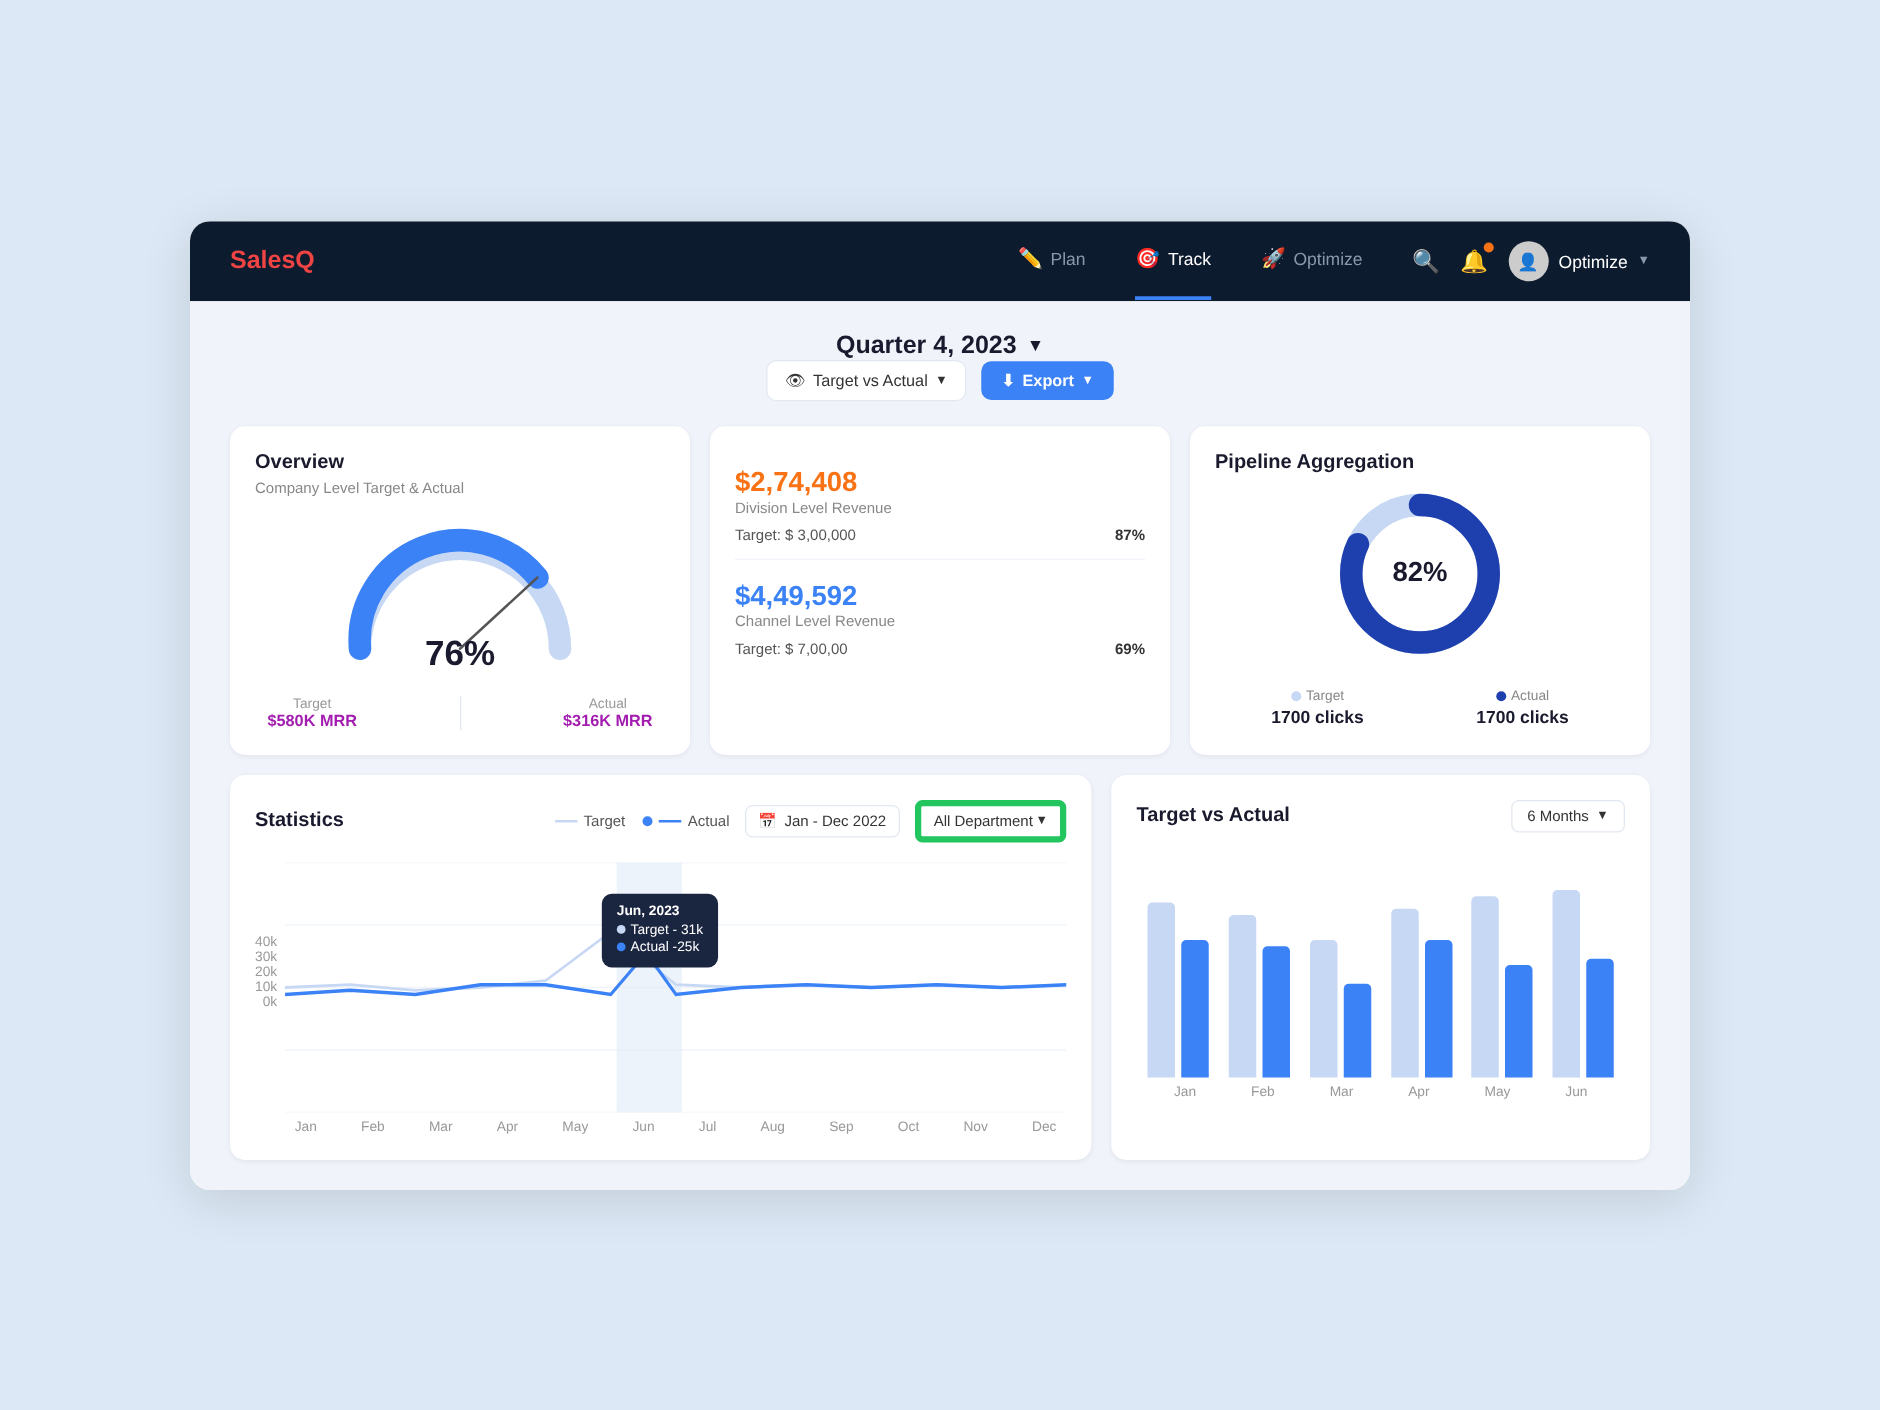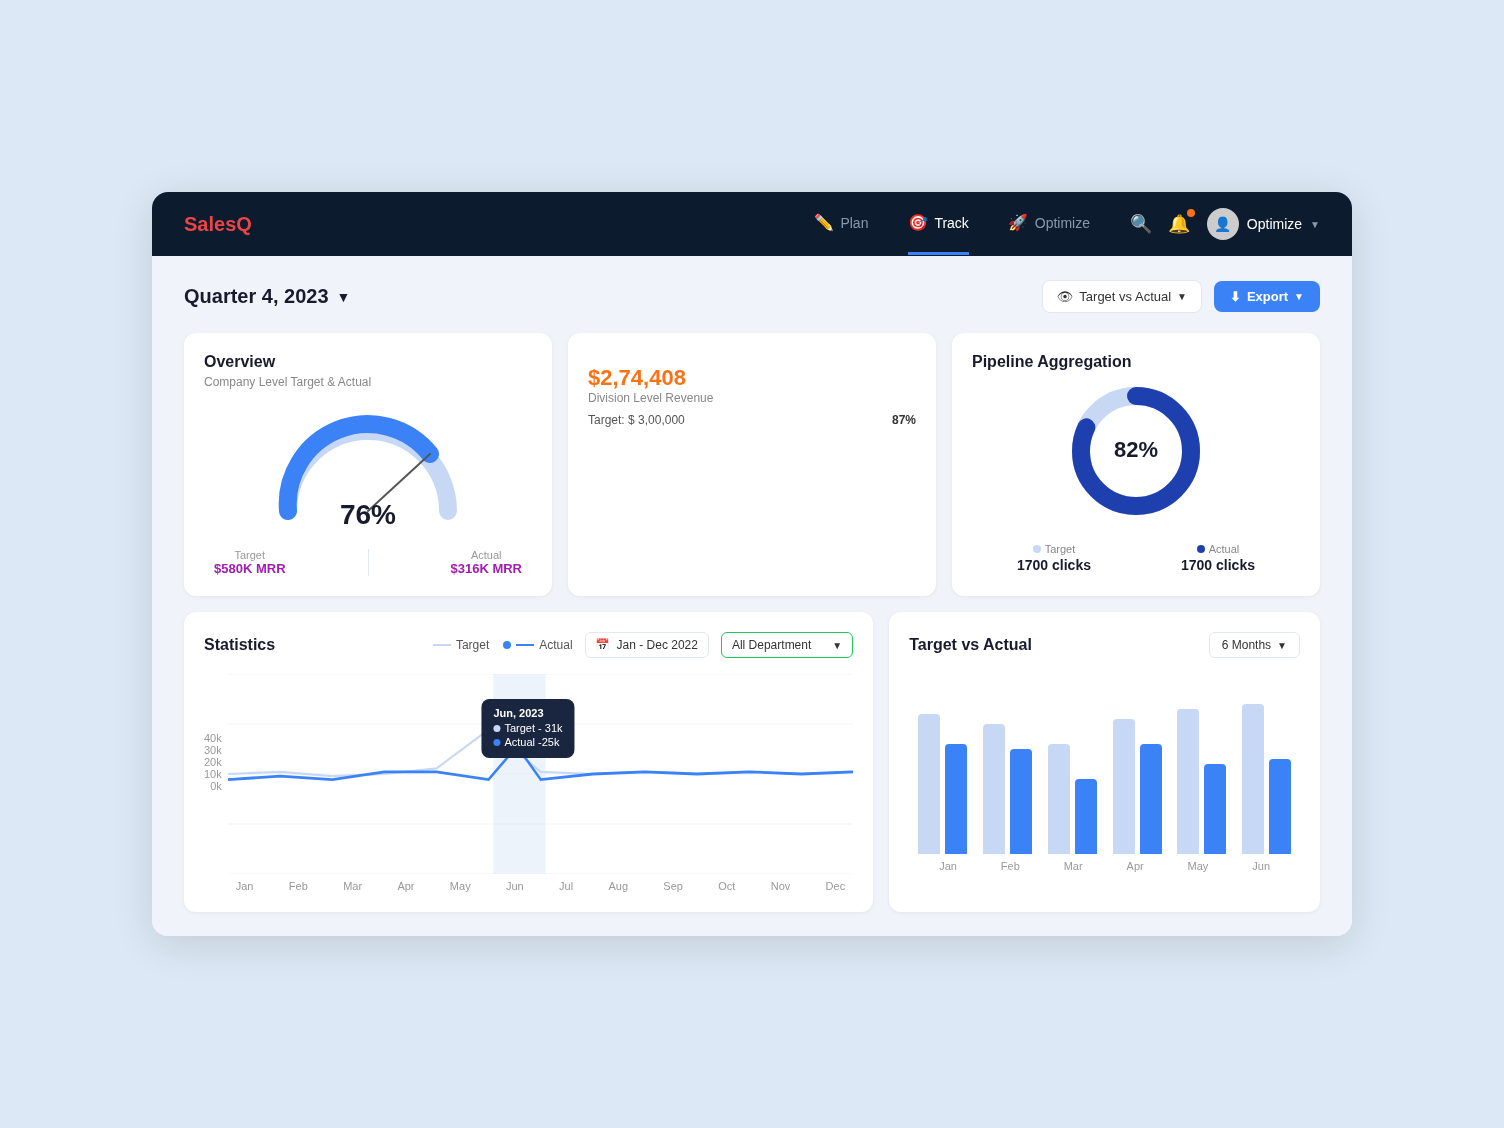"Quarter 4, 2023" .page-header { flex-direction: none -> column }
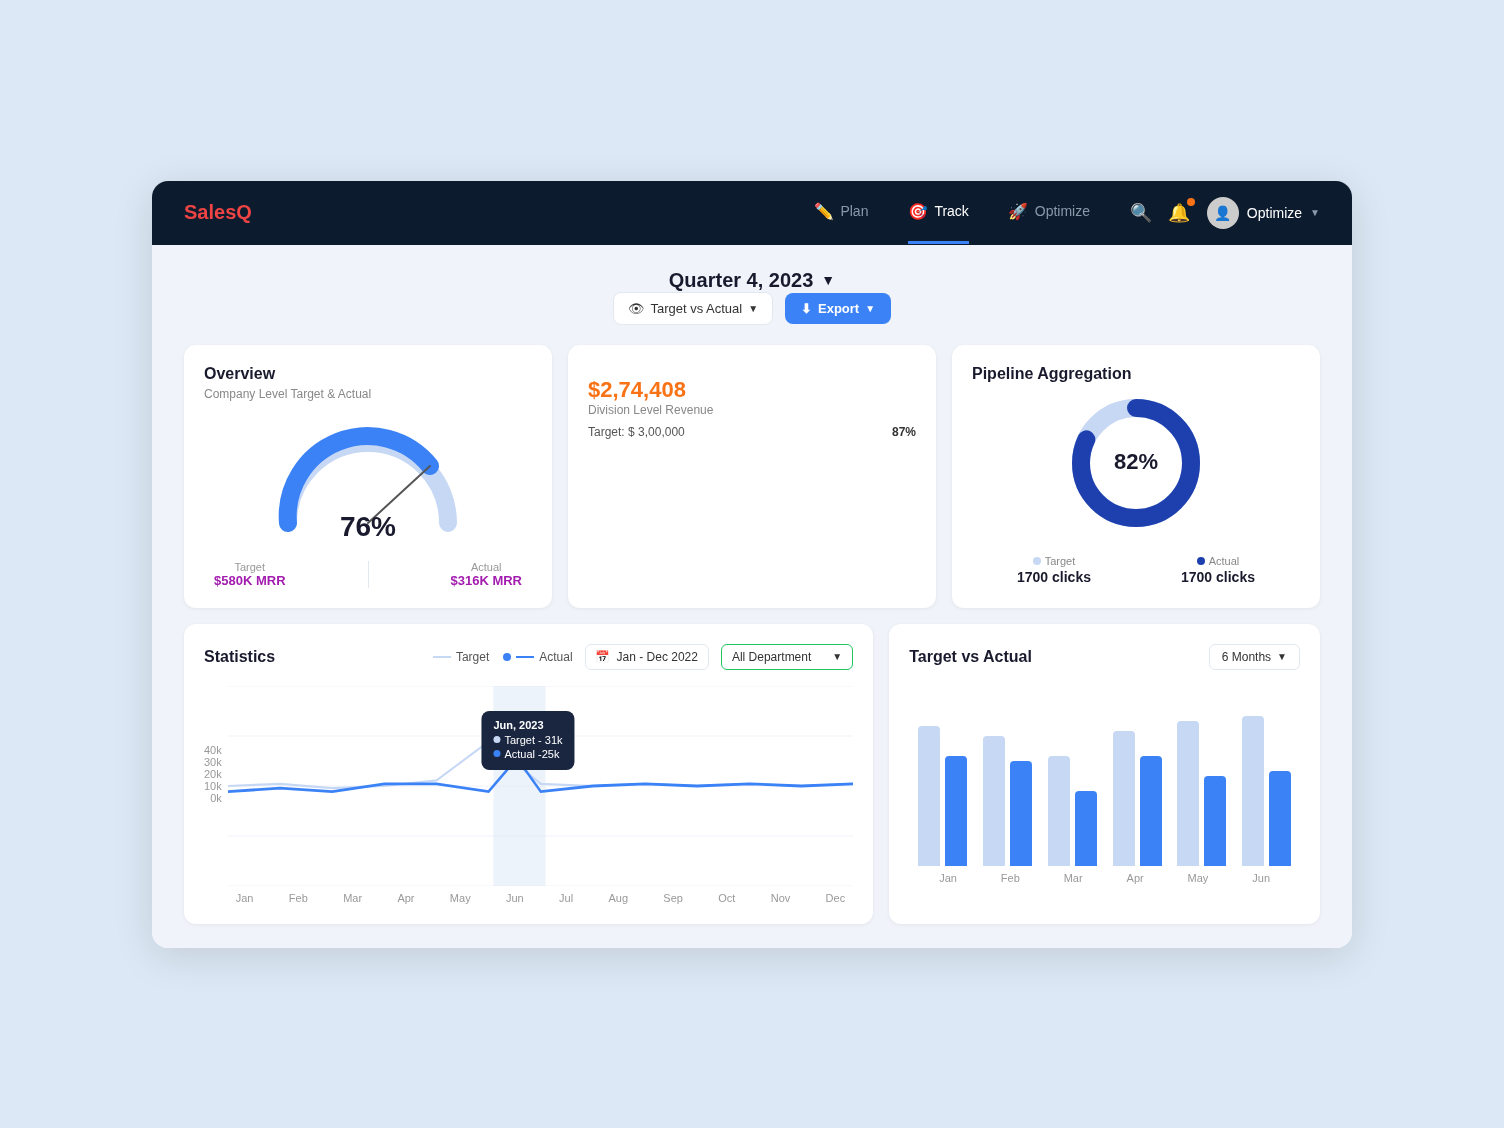"$4,49,592" div.revenue-section { html: none -> <div> <div>$4,49,592</div> <div>Channel Level Revenue</div> <div> <span>Target: $ 7,00,00</span> <span>69%</span> </div> </div> }
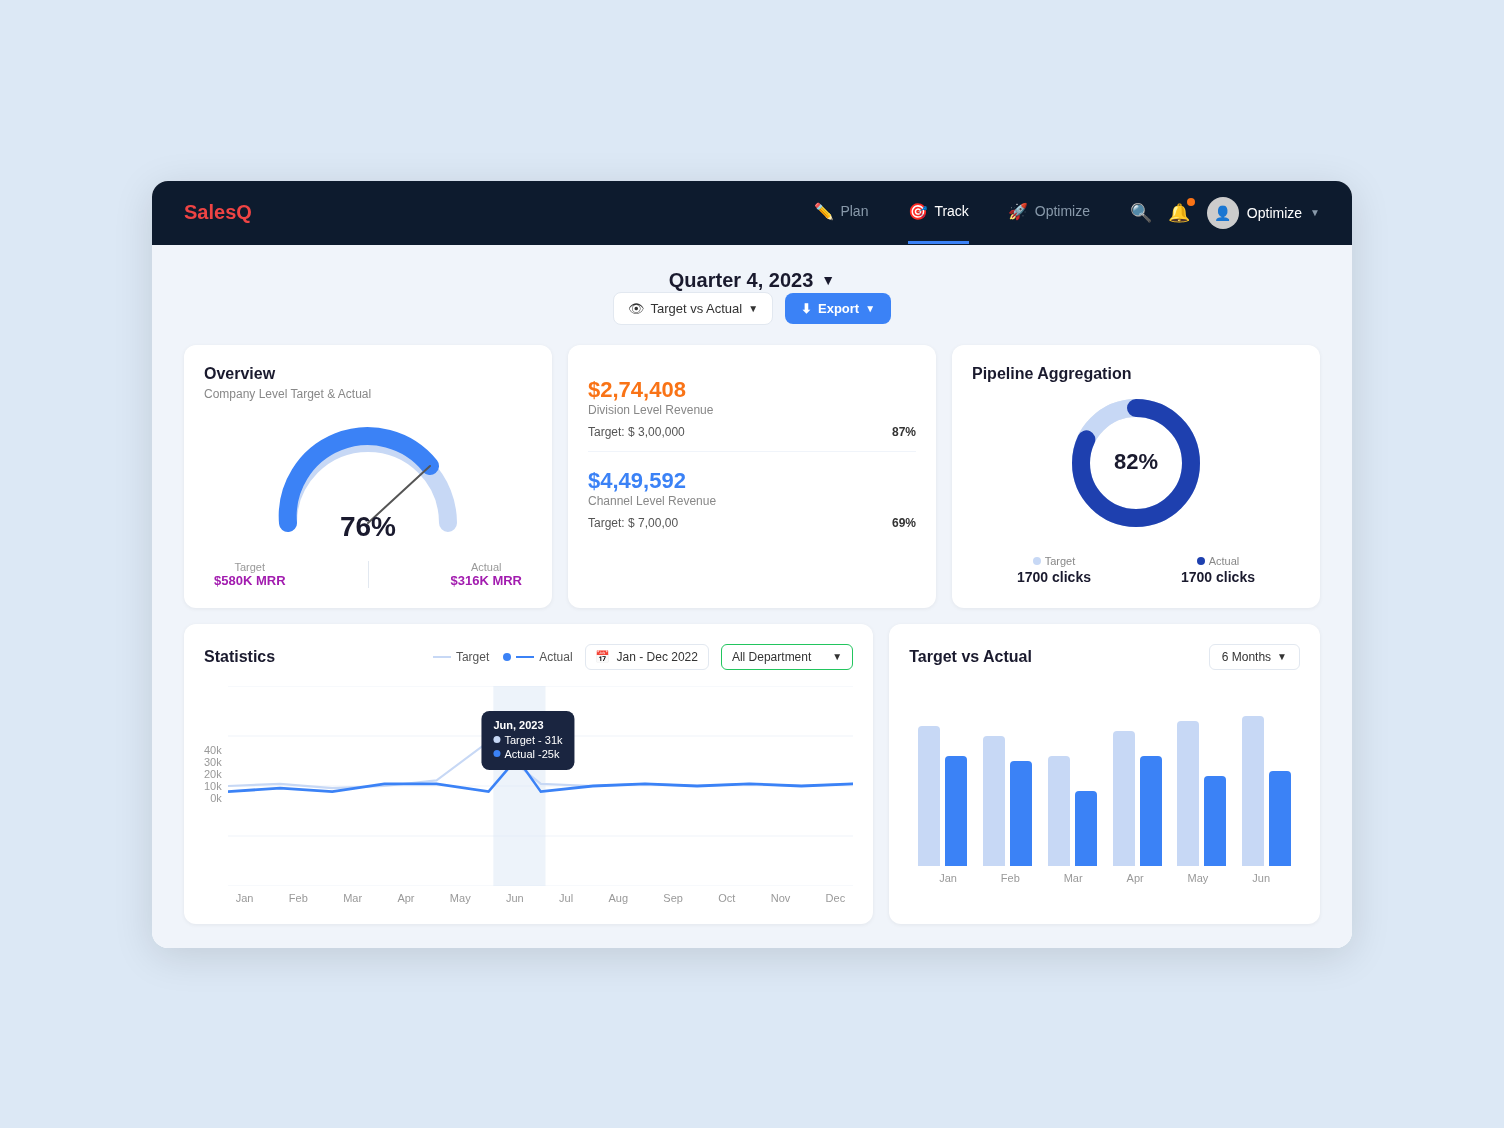"All Department" .dept-filter { border: 1px solid #22c55e -> 5px solid #22c55e; gap: 21px -> 2px }
